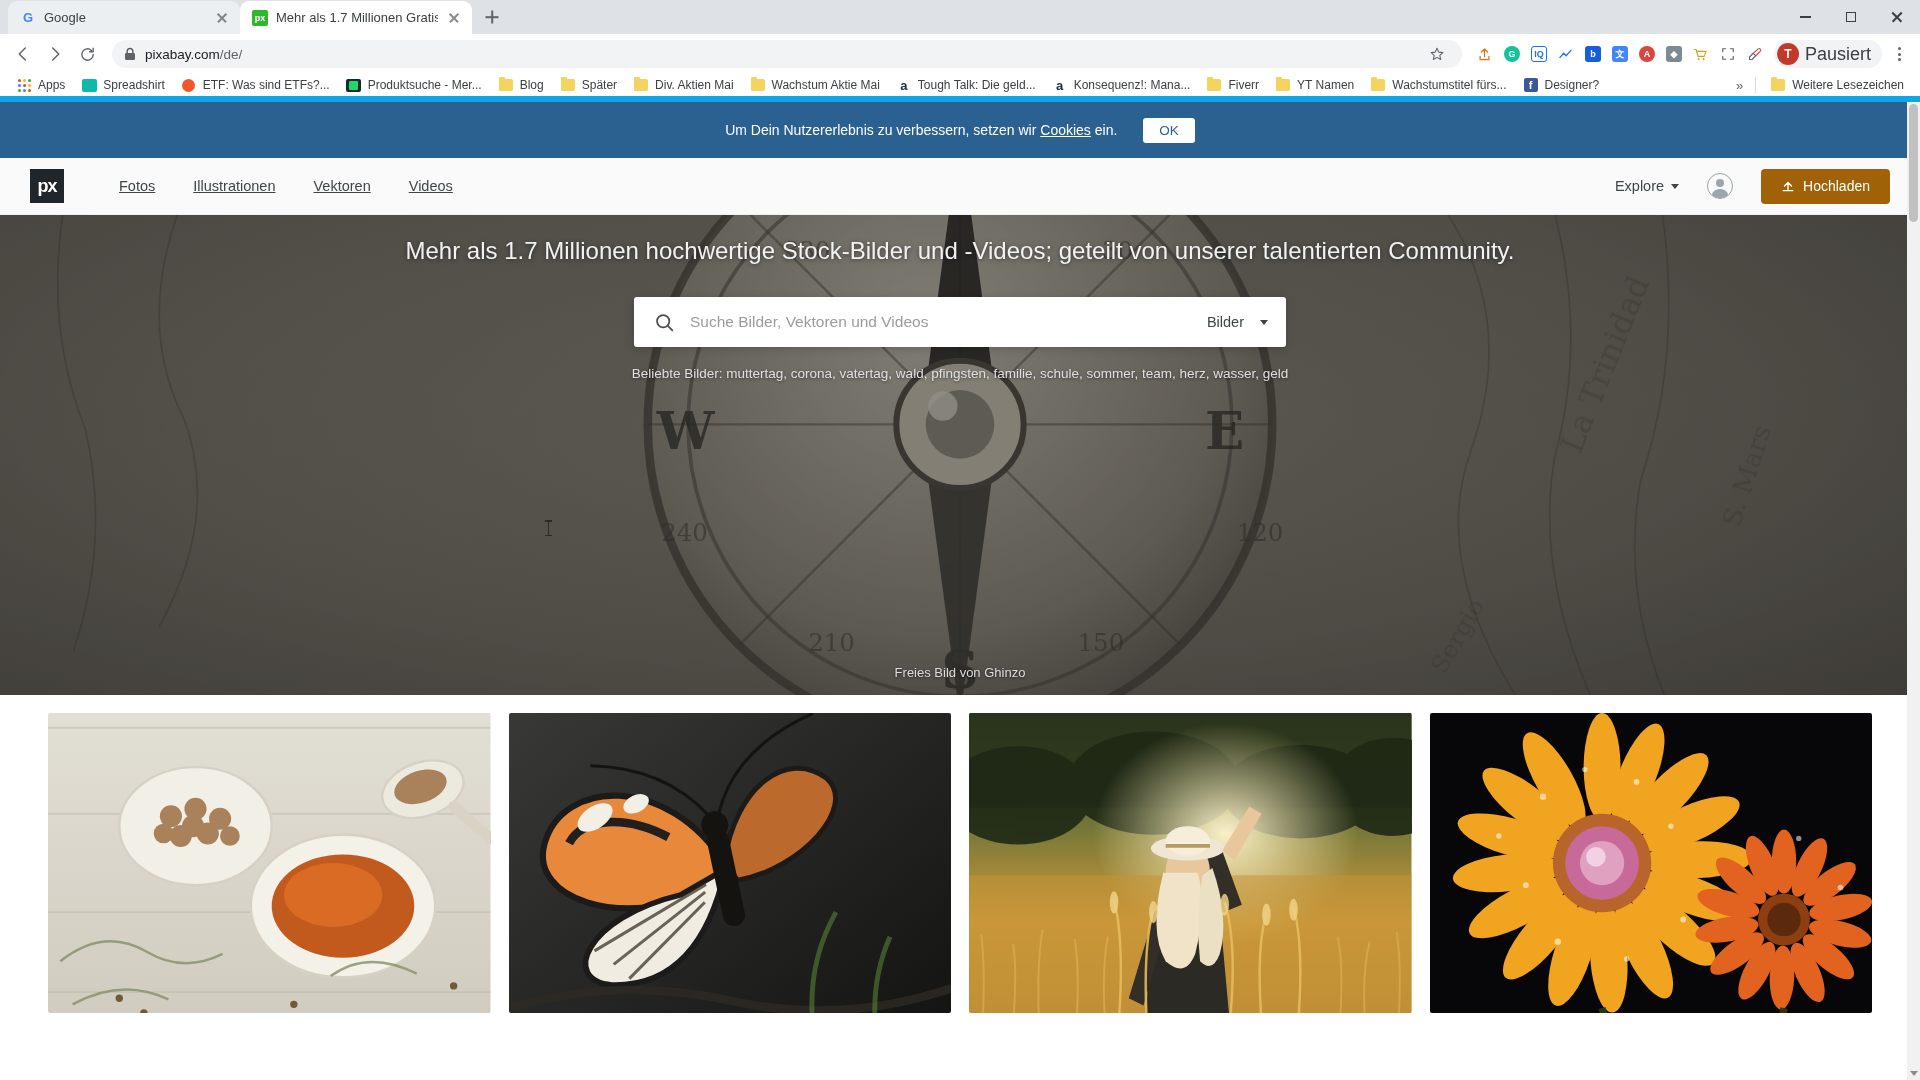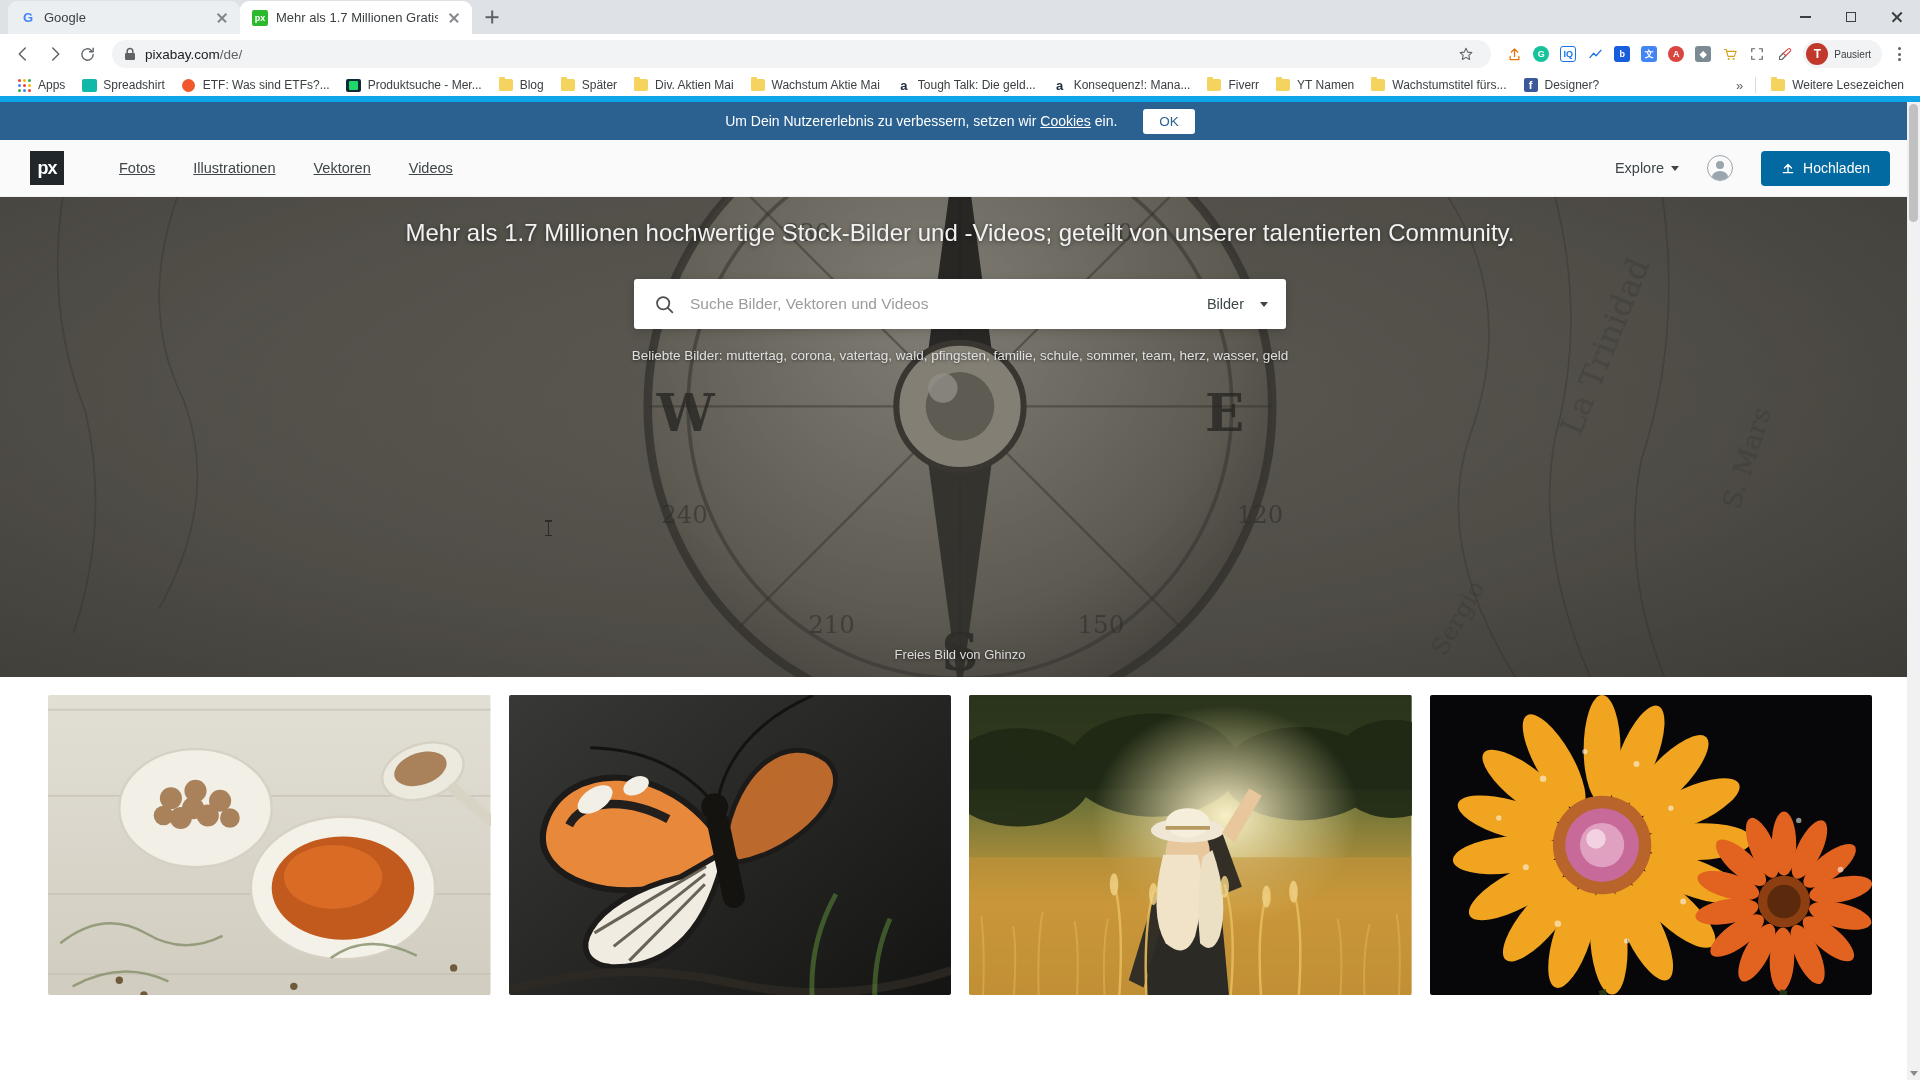"Pausiert" .profile-txt { font-size: 10px -> 18px }
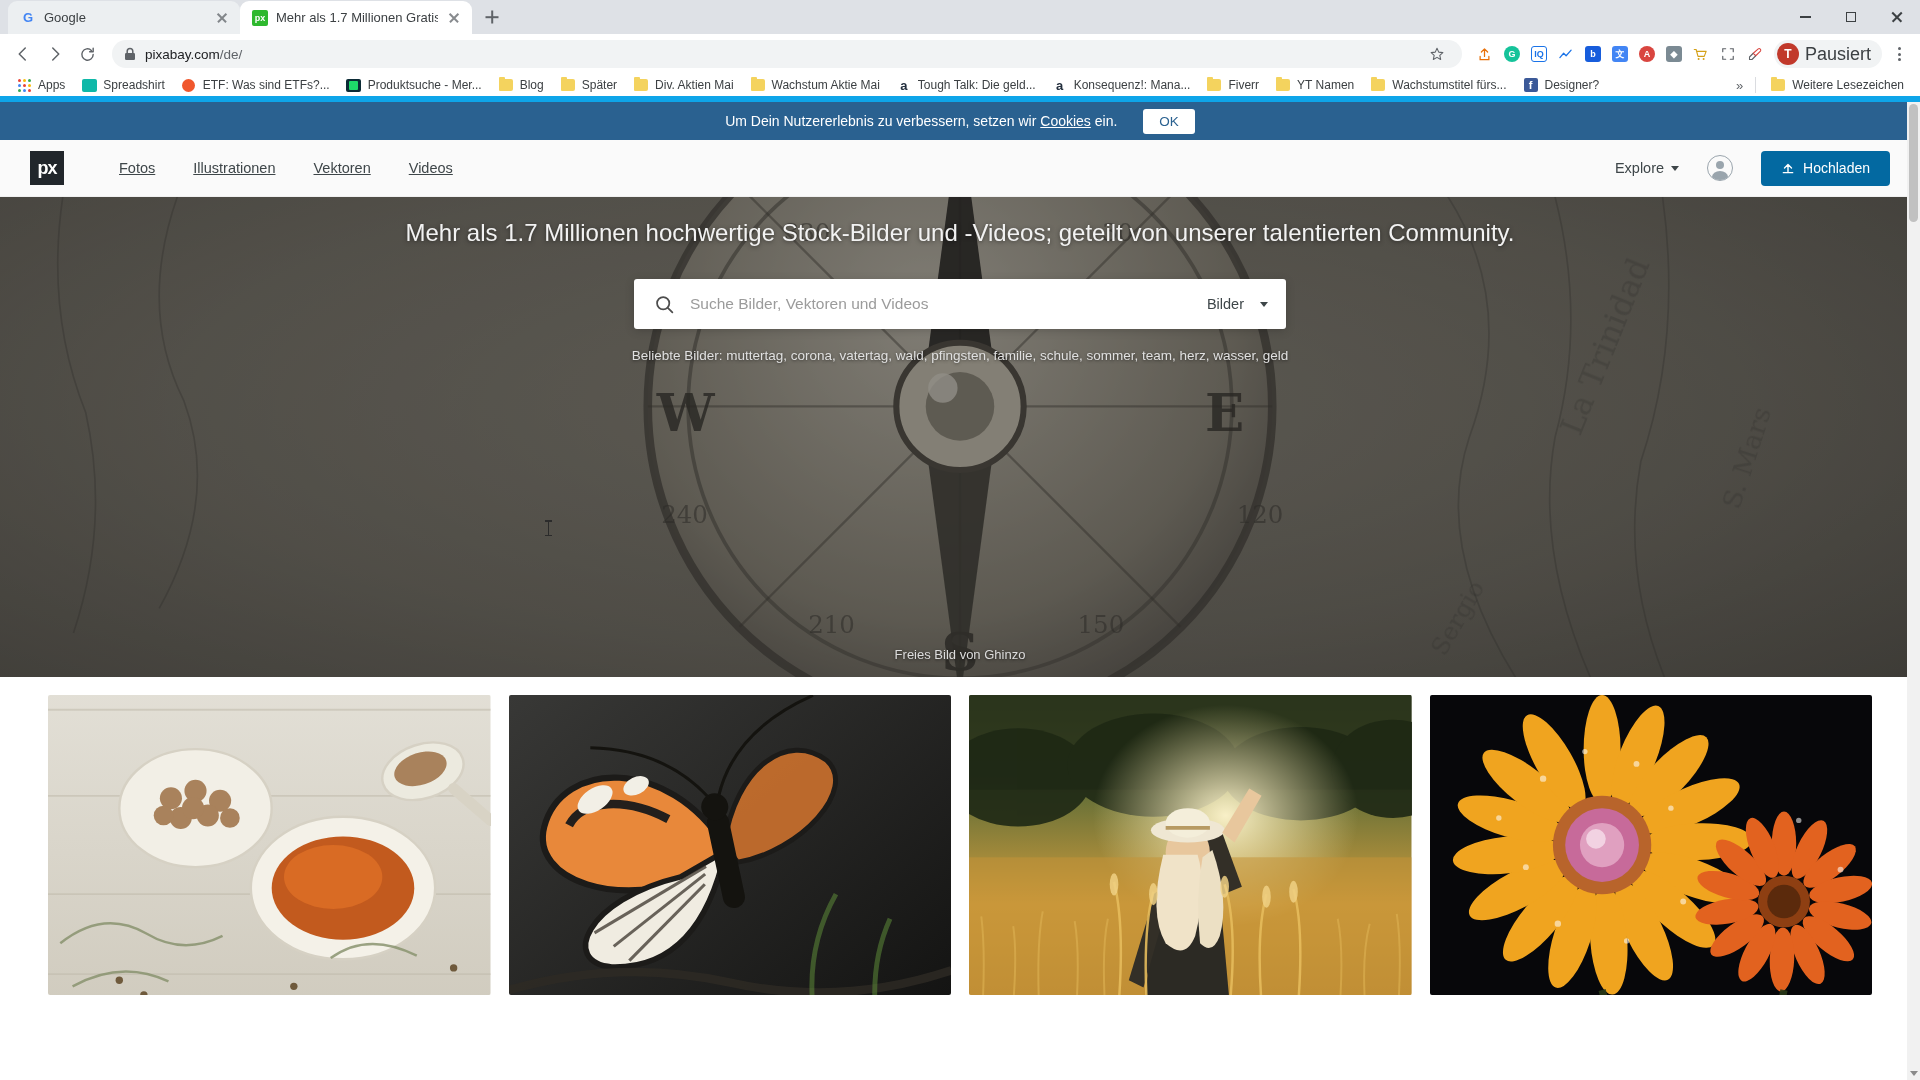"Um Dein Nutzererlebnis zu verbessern," .cookiebar { height: 38px -> 56px }
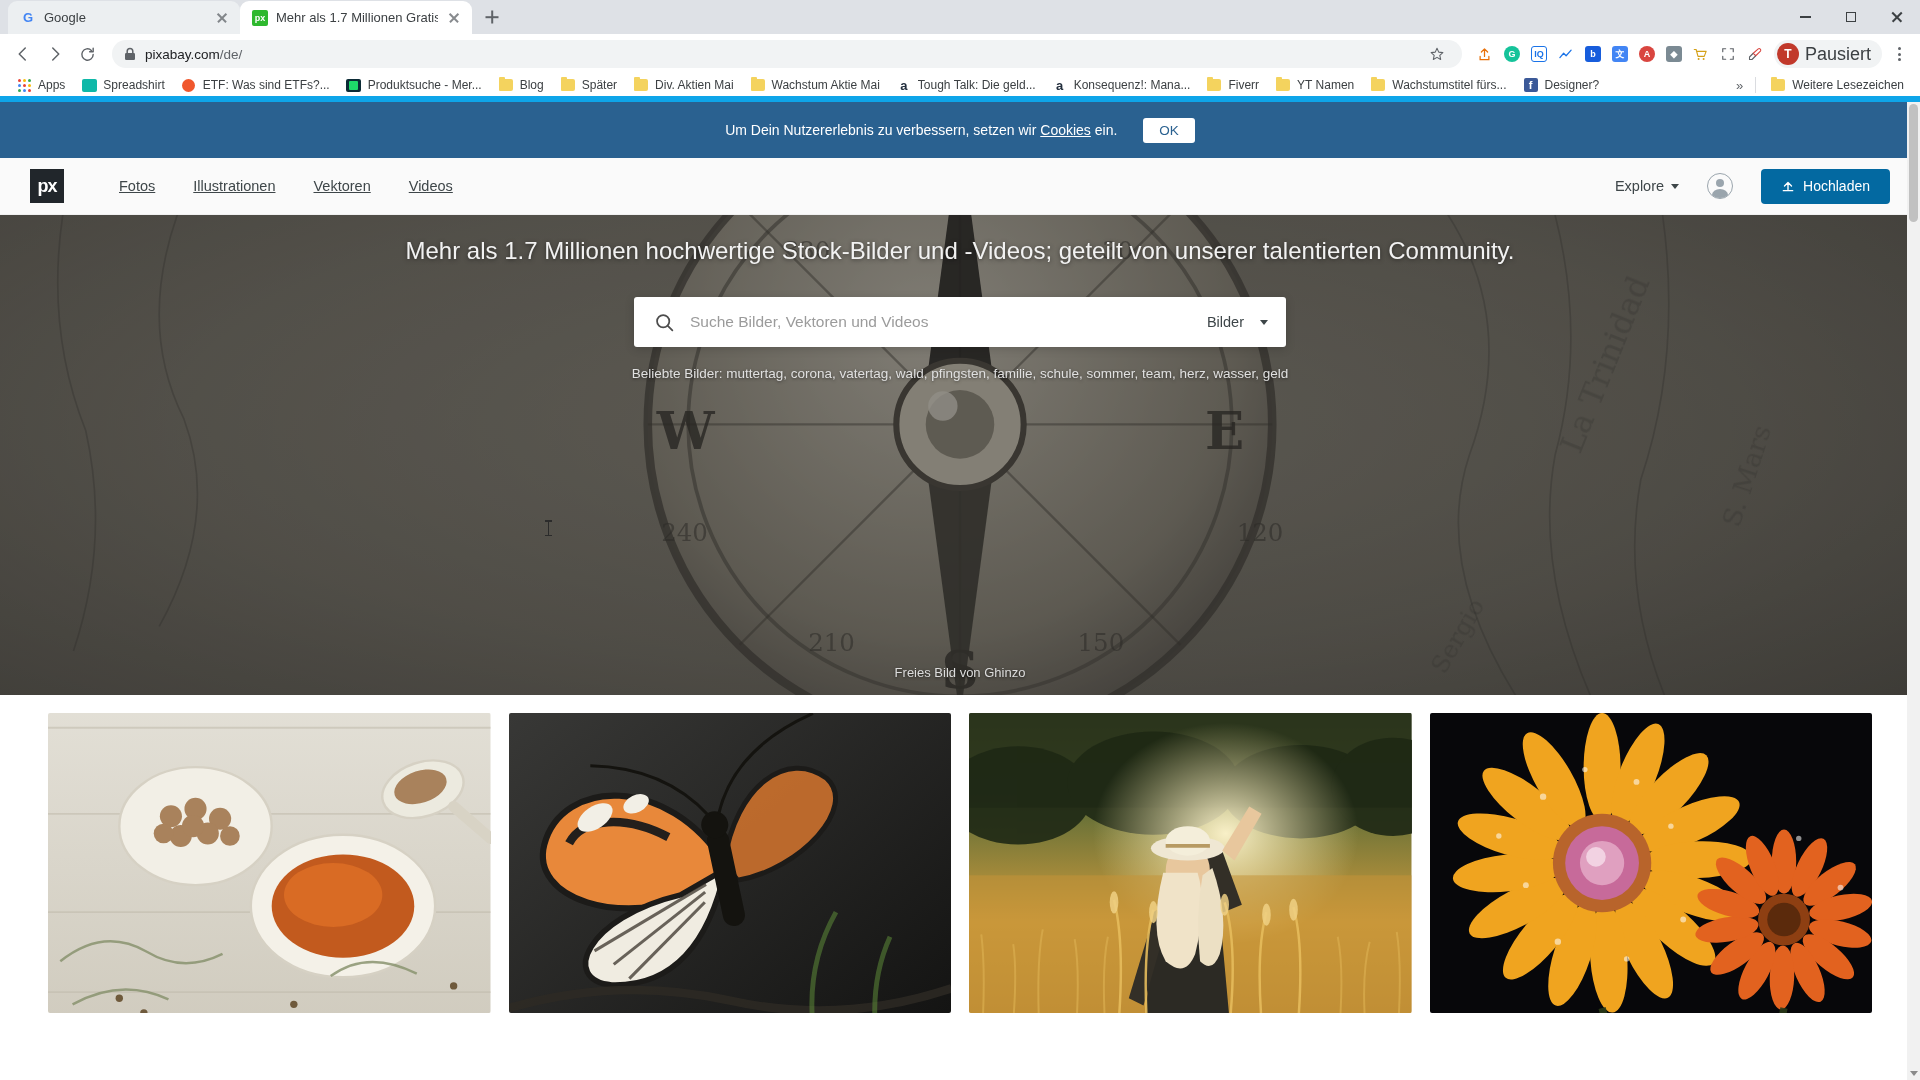"Hochladen" .upload-btn { background: #0369a1 -> #a16207 }
